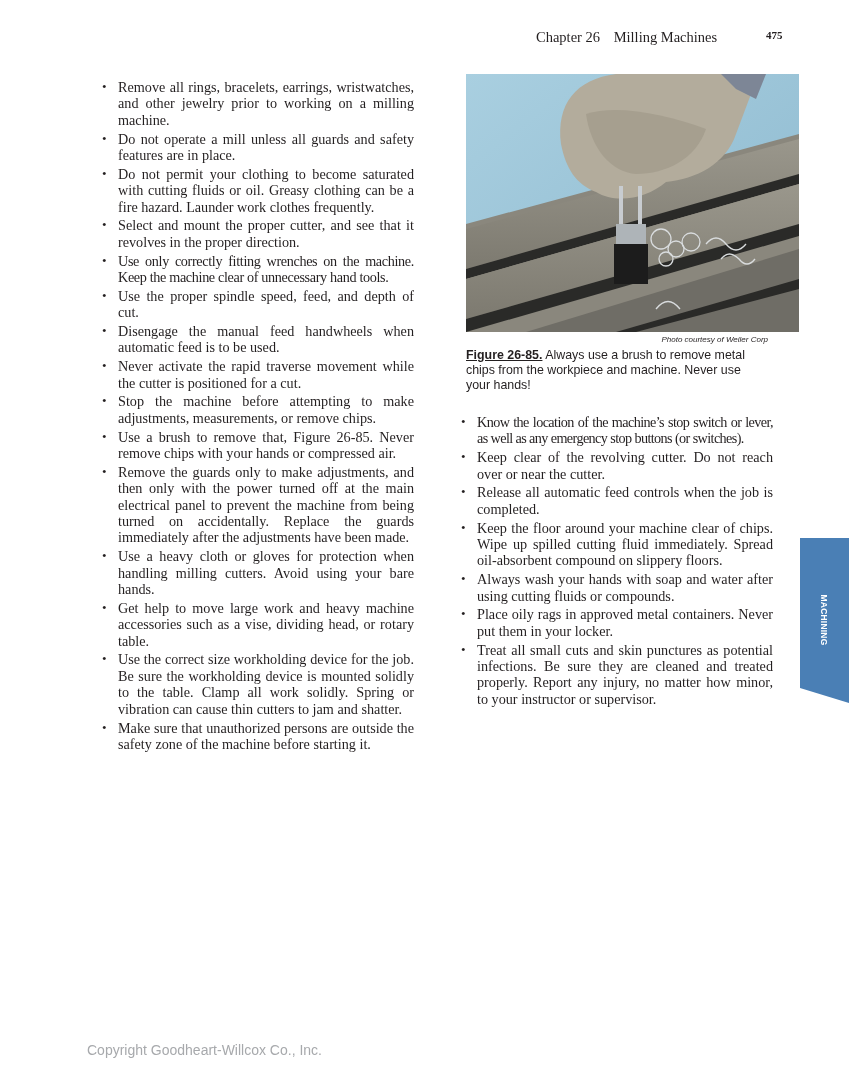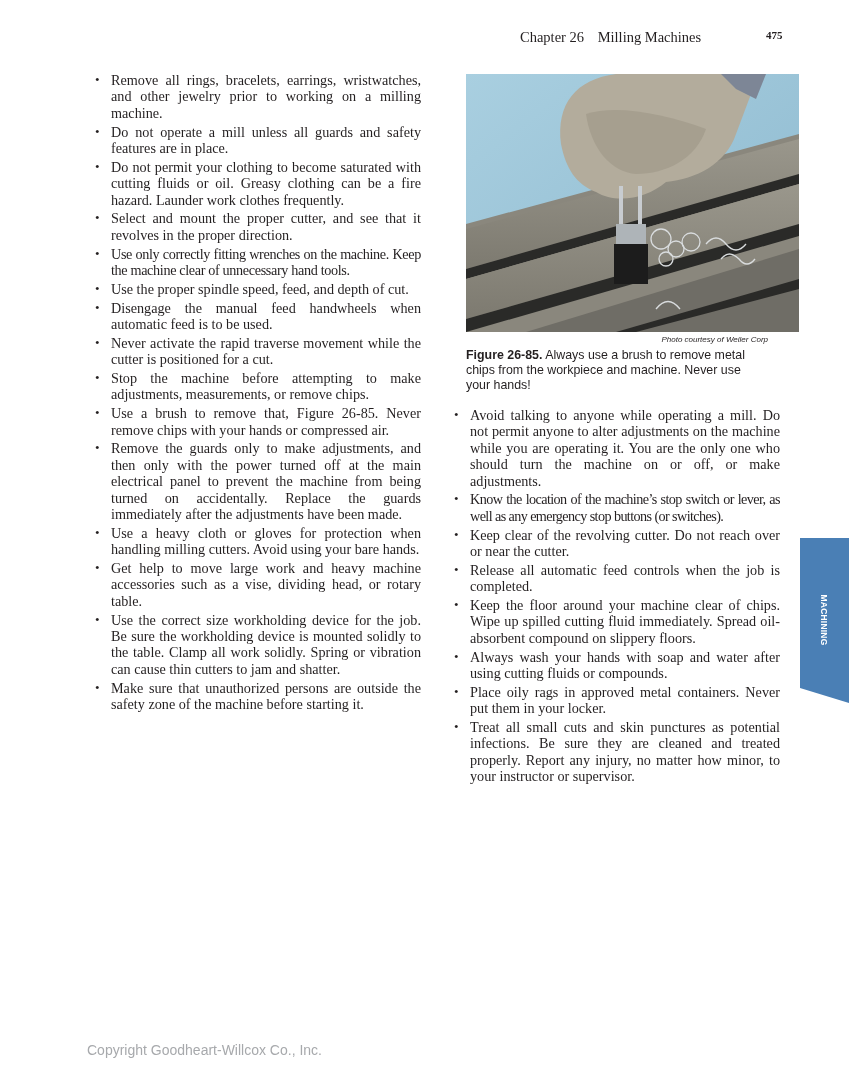"Chapter 26 Milling Machines" .running-head { left: 520px -> 536px }
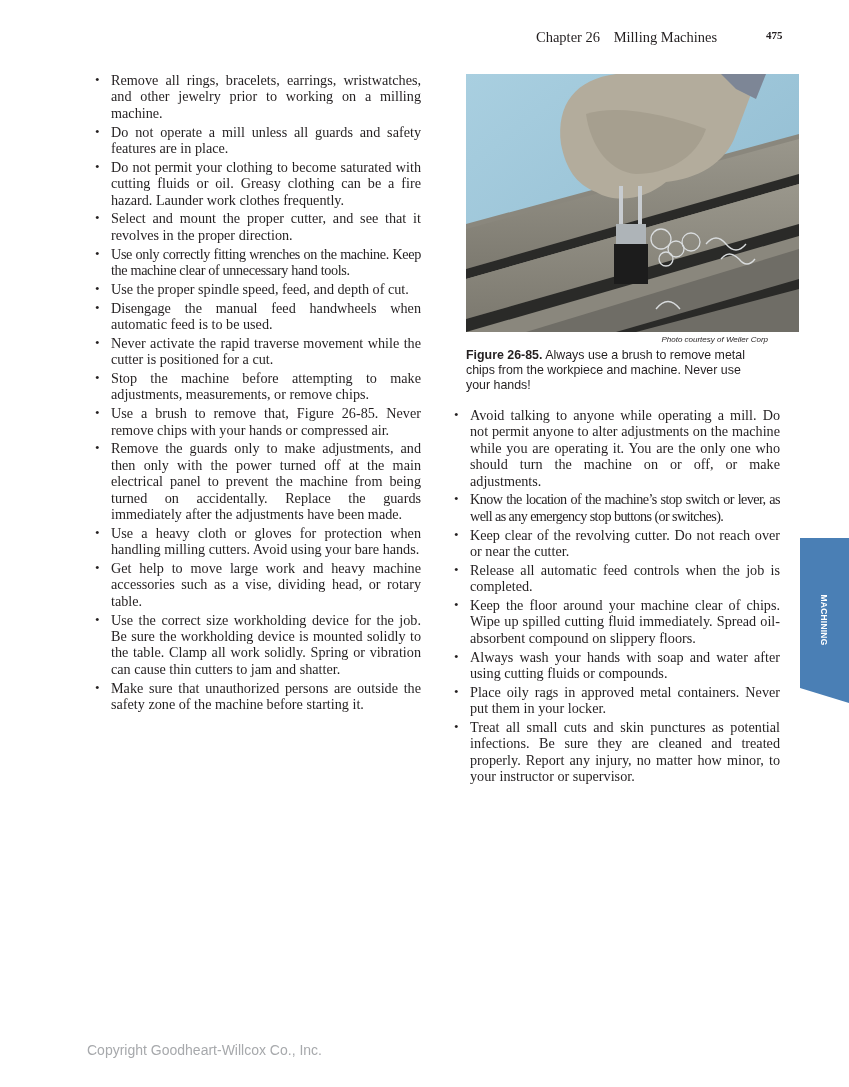"Remove all rings, bracelets, earrings," ul.bullets { margin: 0 -> 7px }
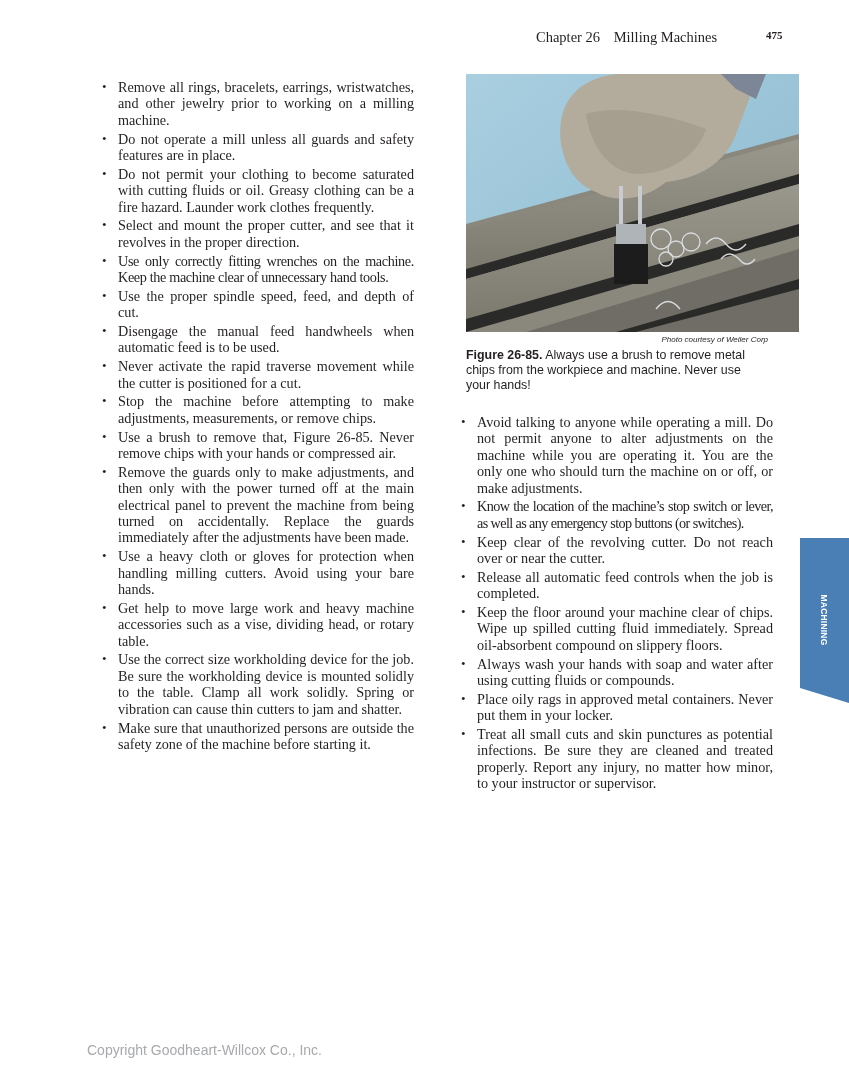"Figure 26-85." .caption .fig-label { text-decoration: none -> underline }
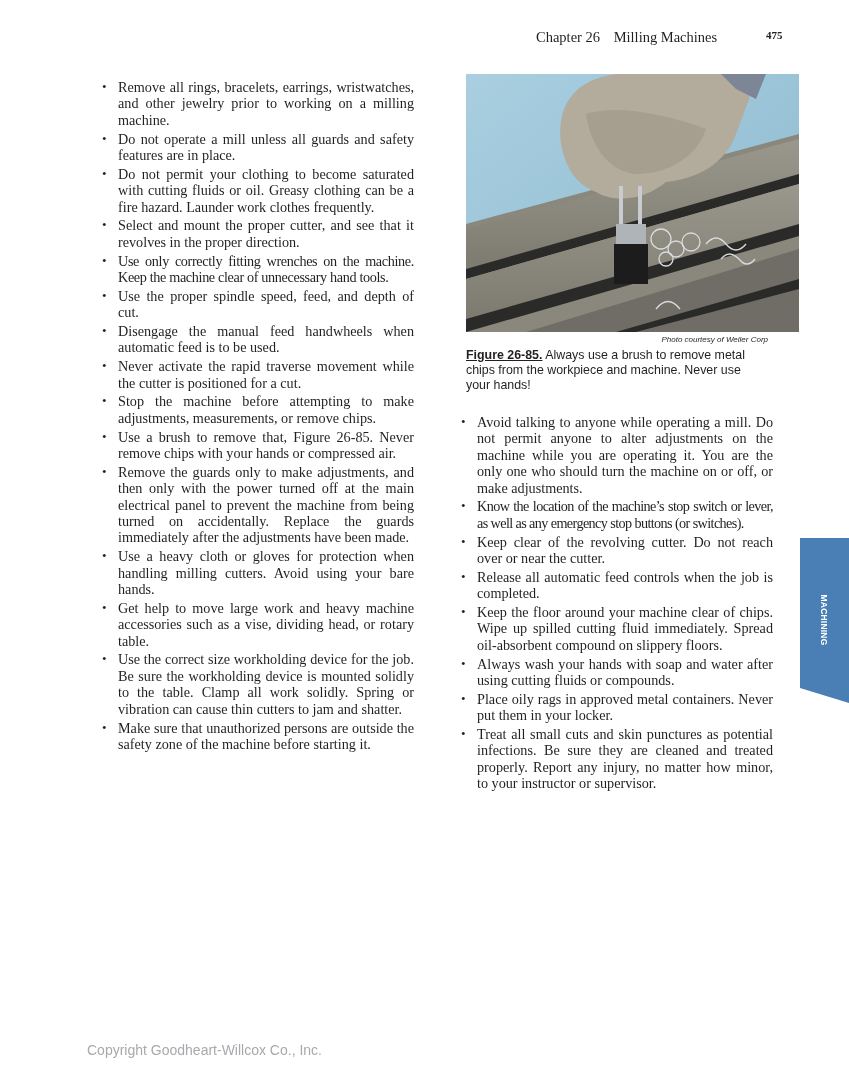"Avoid talking to anyone while" li { html: <li>Avoid talking to anyone while operating a mill. Do not permit anyone to alter adjustments on the machine while you are operating it. You are the only one who should turn the machine on or off, or make adjustments.</li> -> none }
